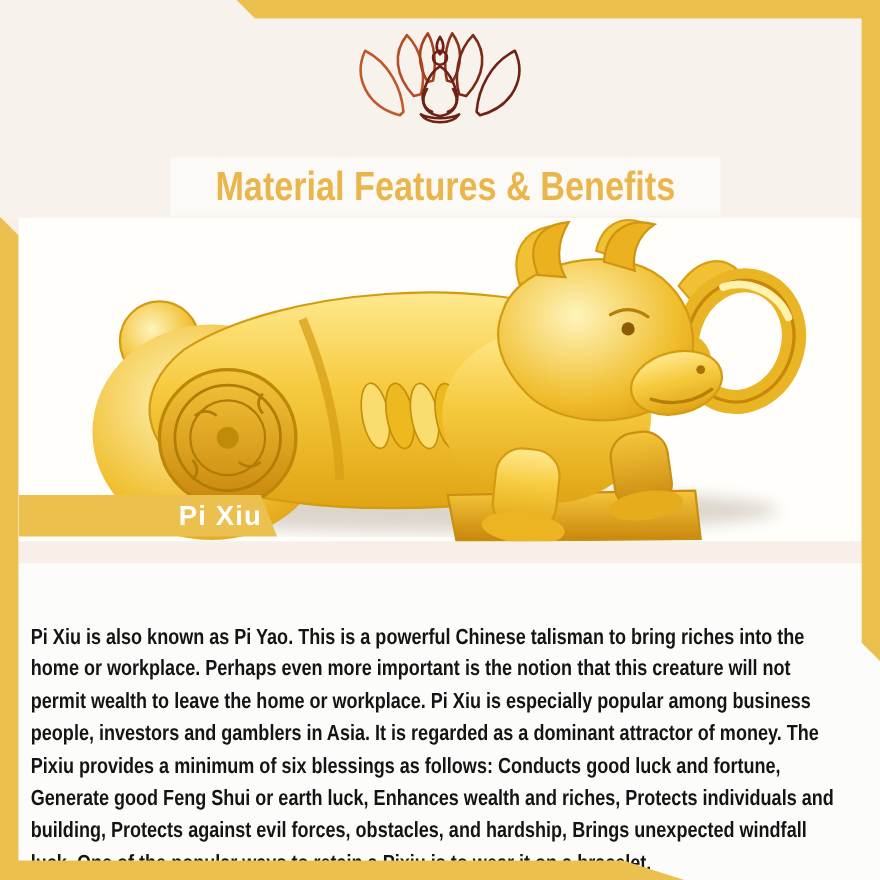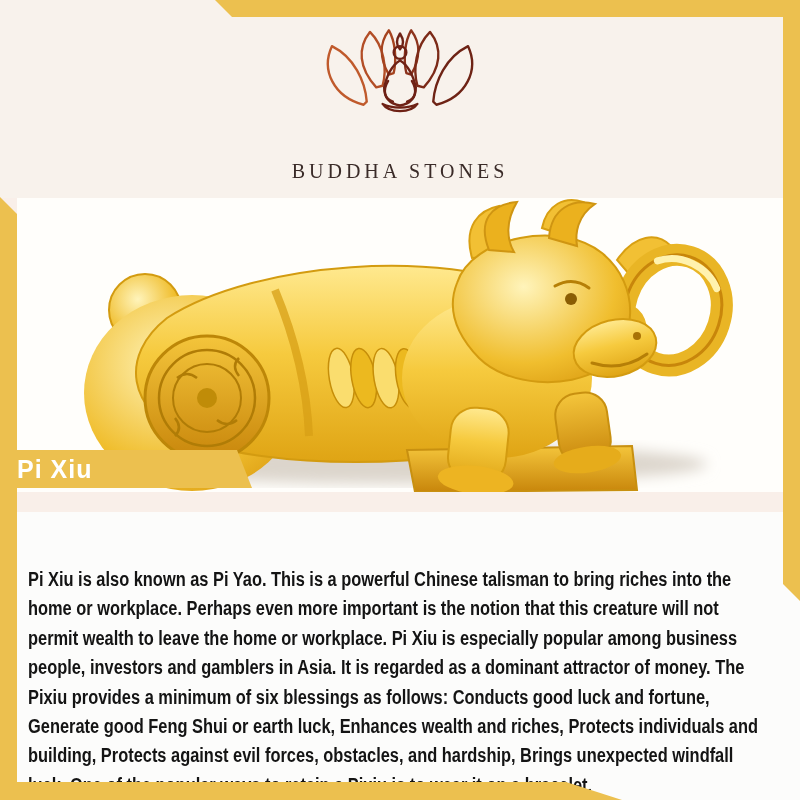"Material Features & Benefits" div.title-band { html: none -> <div> <span>Material Features &amp; Benefits</span> </div> }
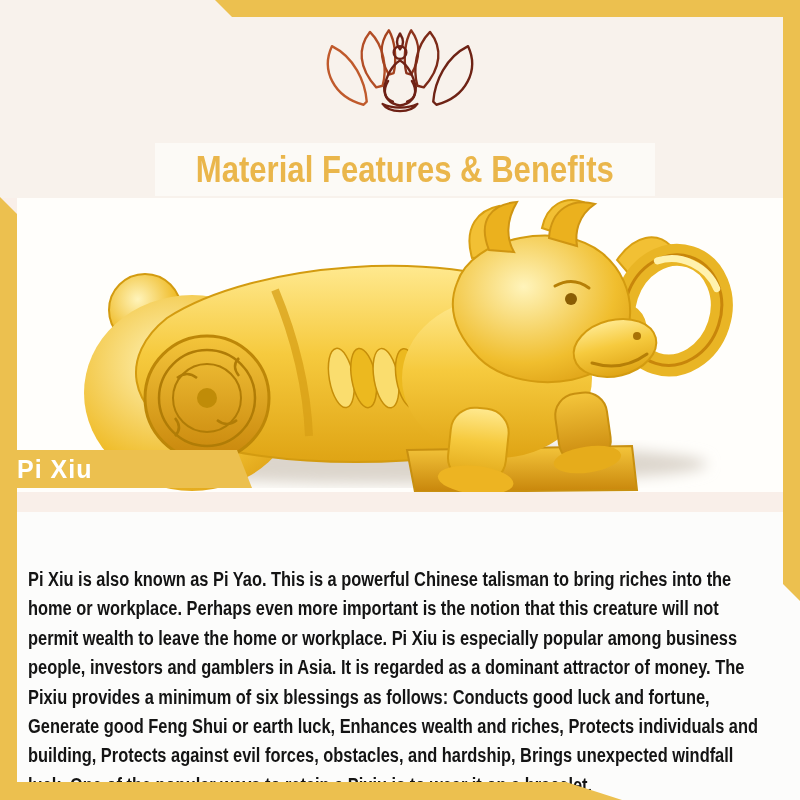"Pi Xiu" .pixiu-banner { justify-content: flex-start -> flex-end }
